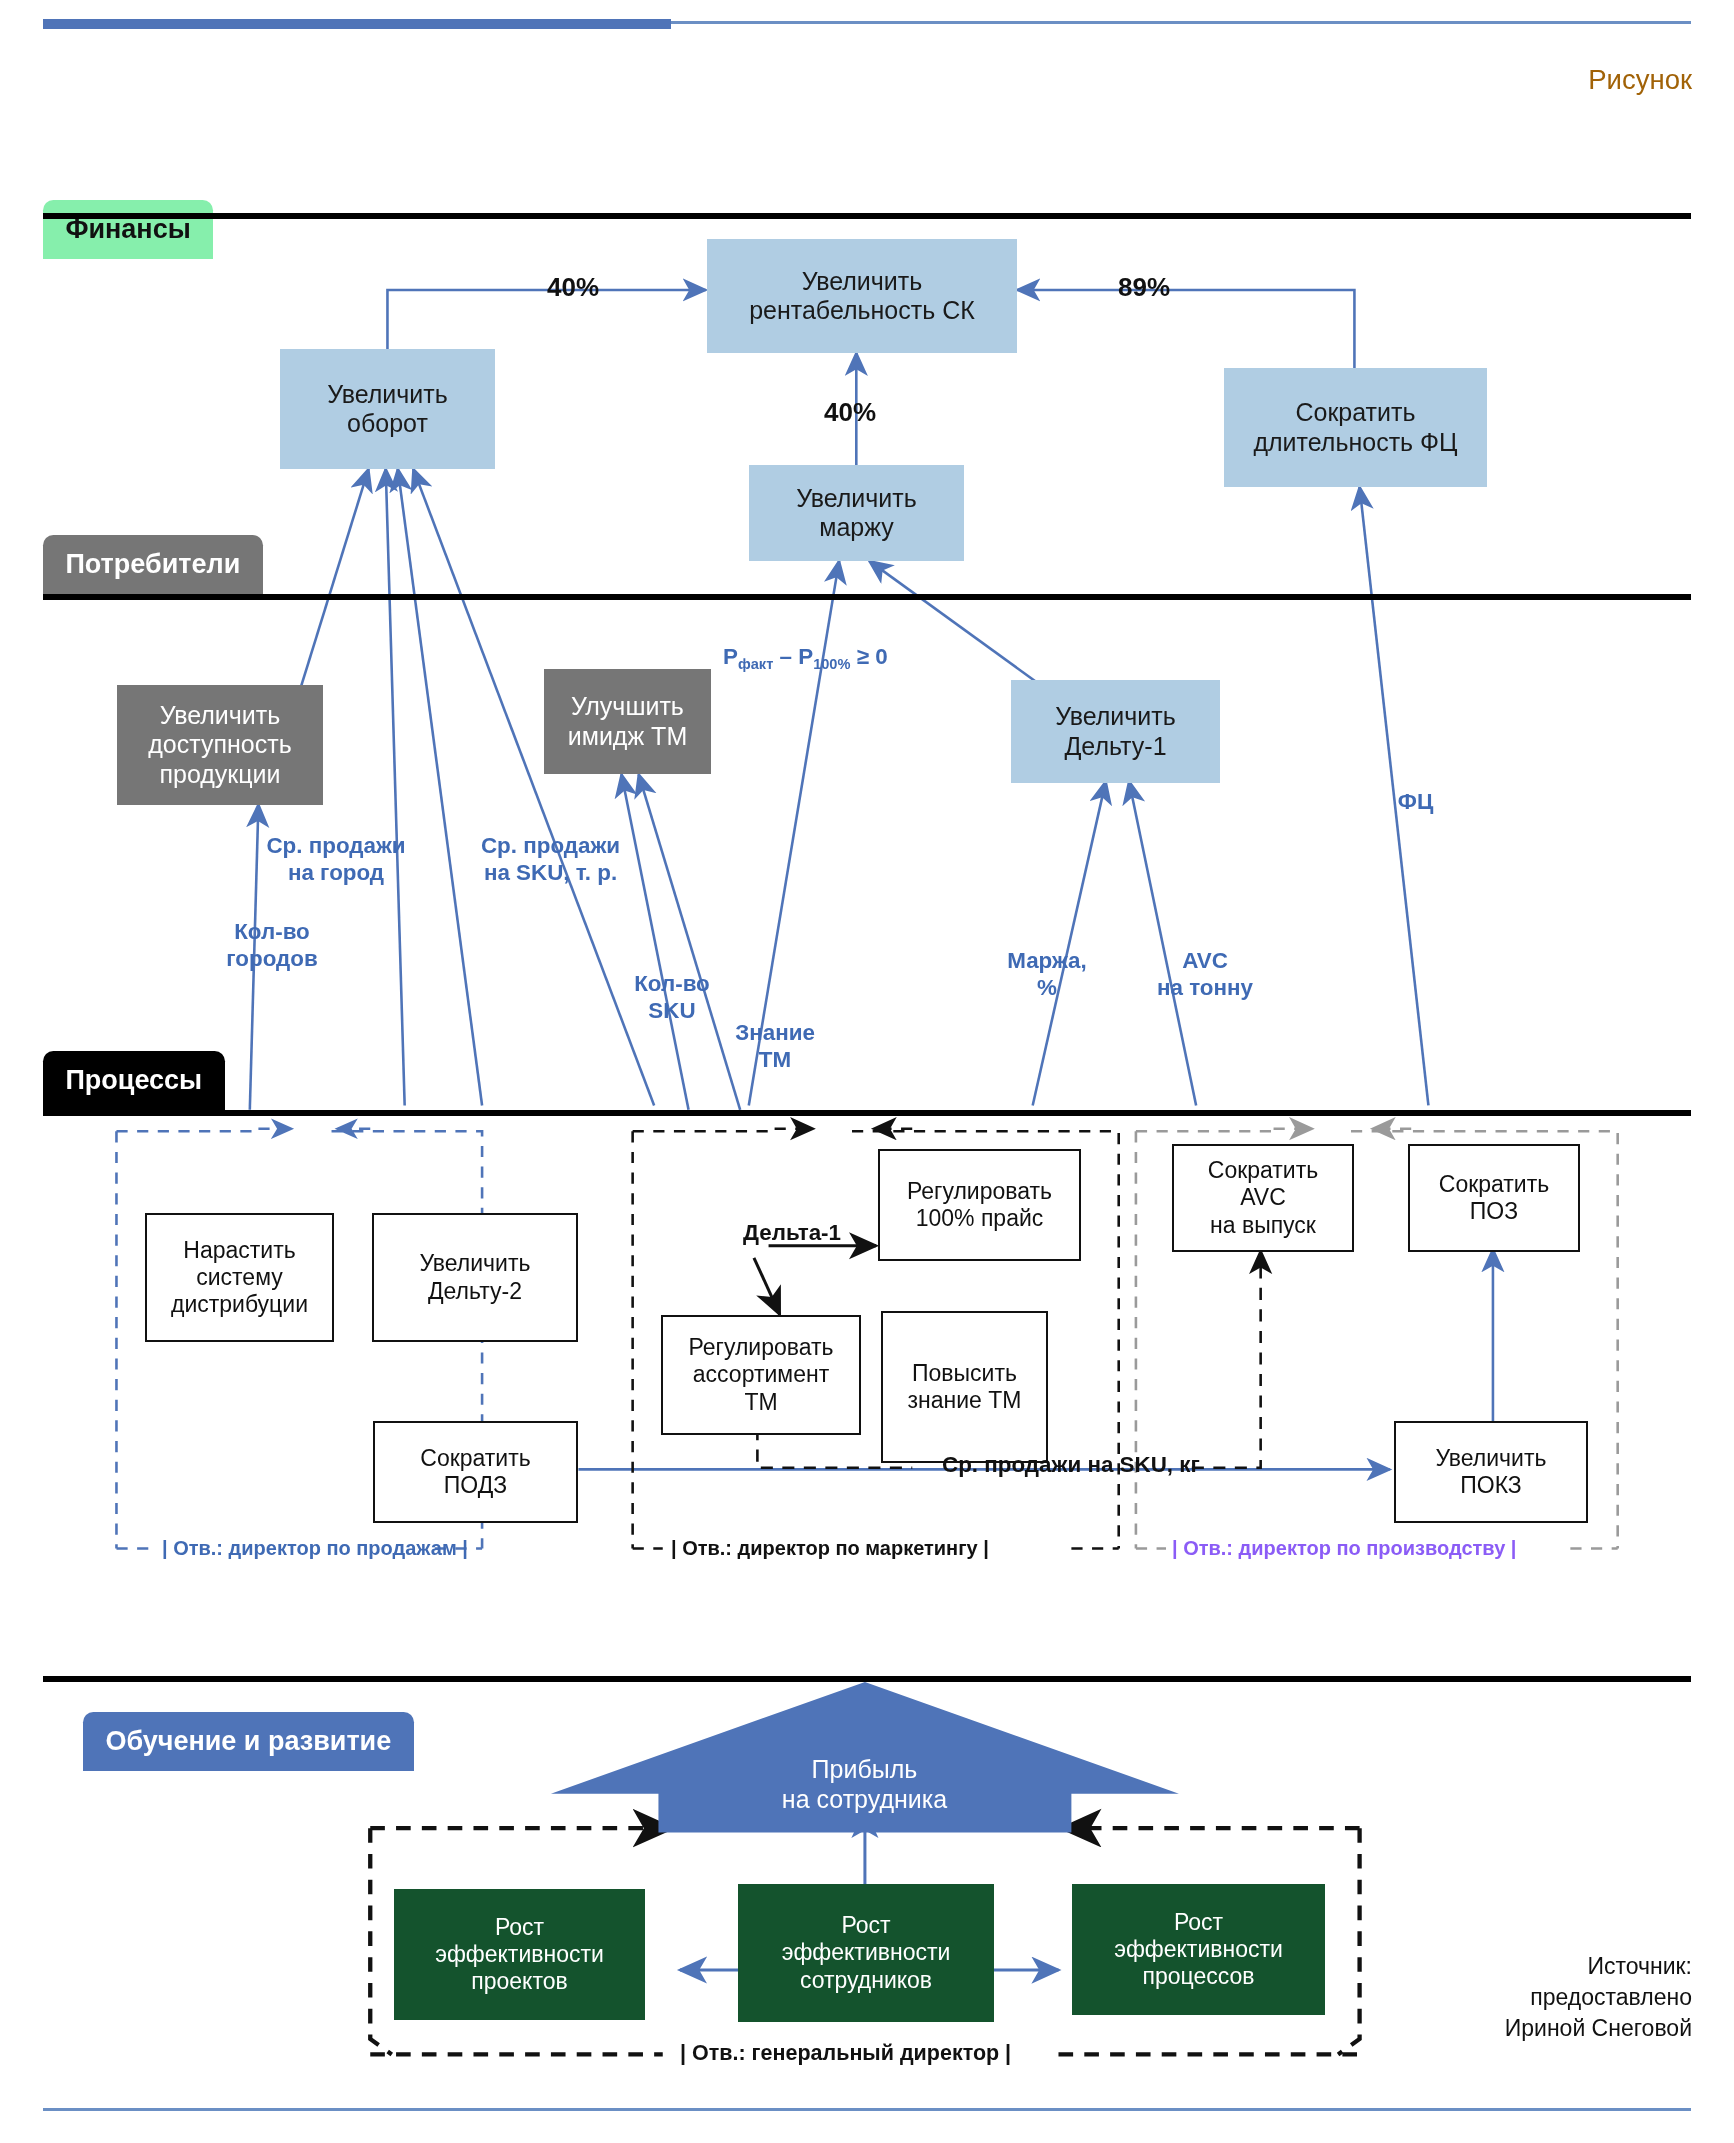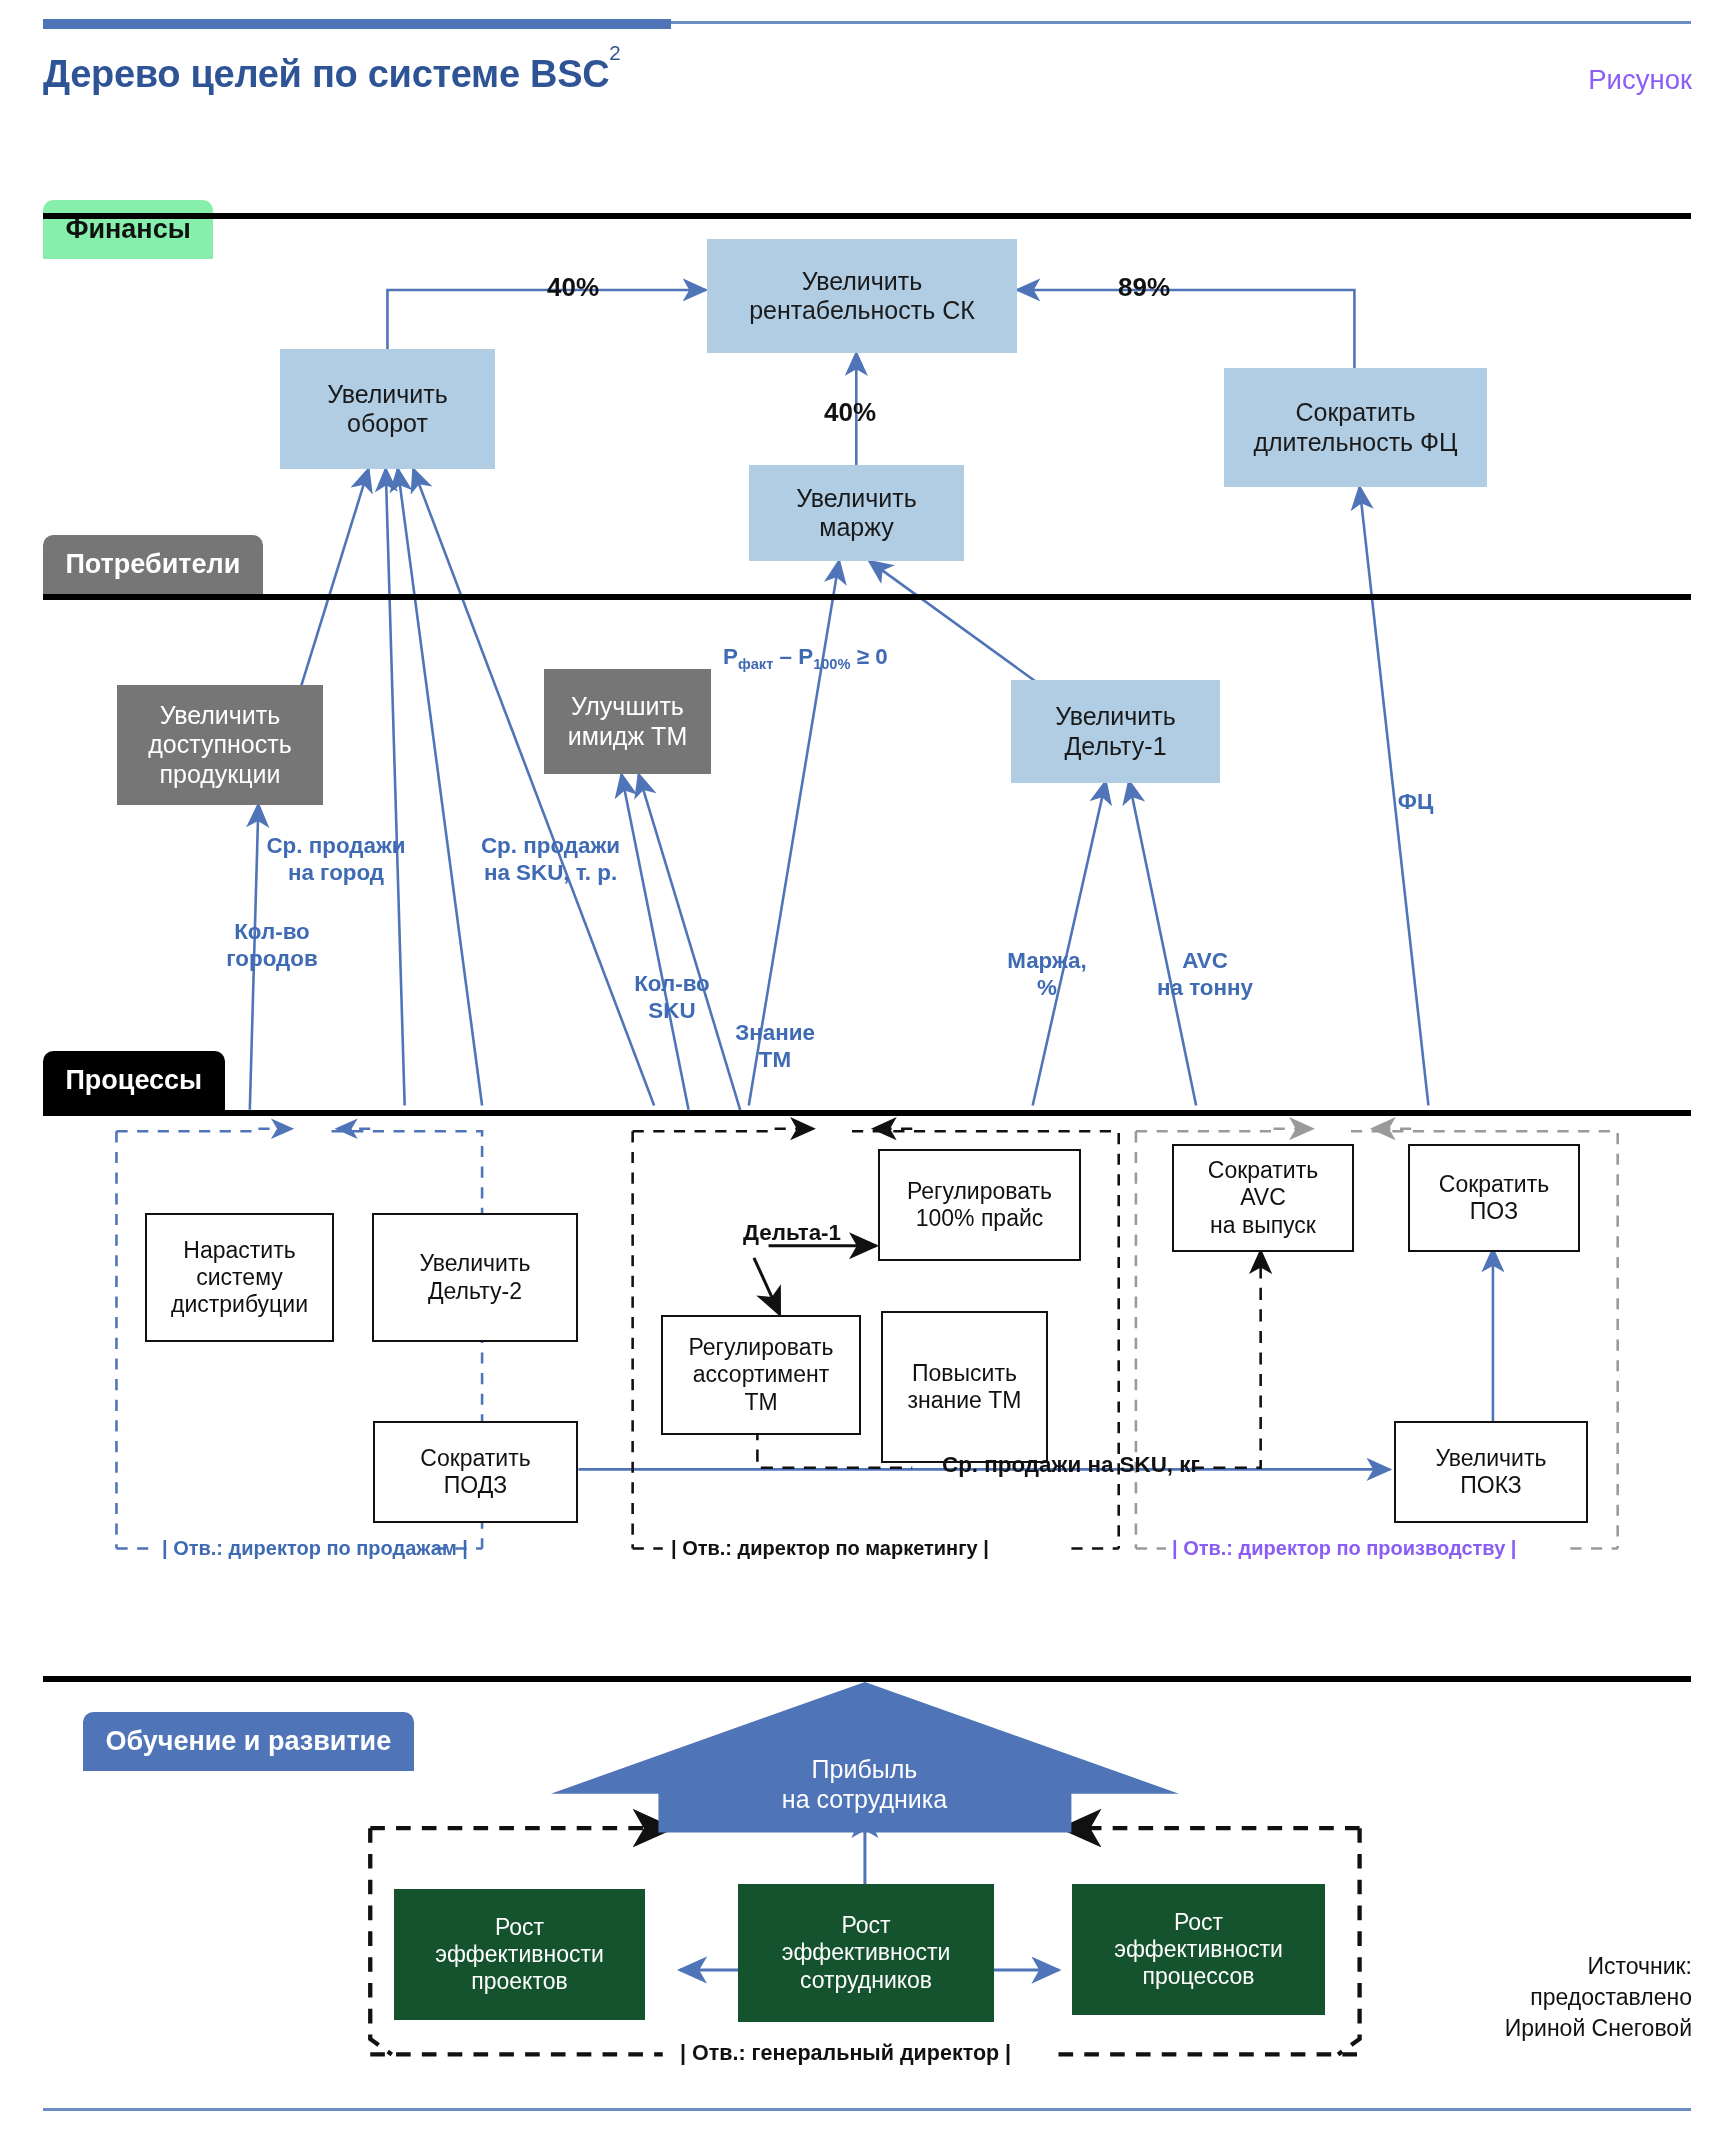"Дерево целей по системе BSC2" div.title { html: <div> <span>Дерево целей по системе BSC</span><sup>2</sup> </div> -> none }
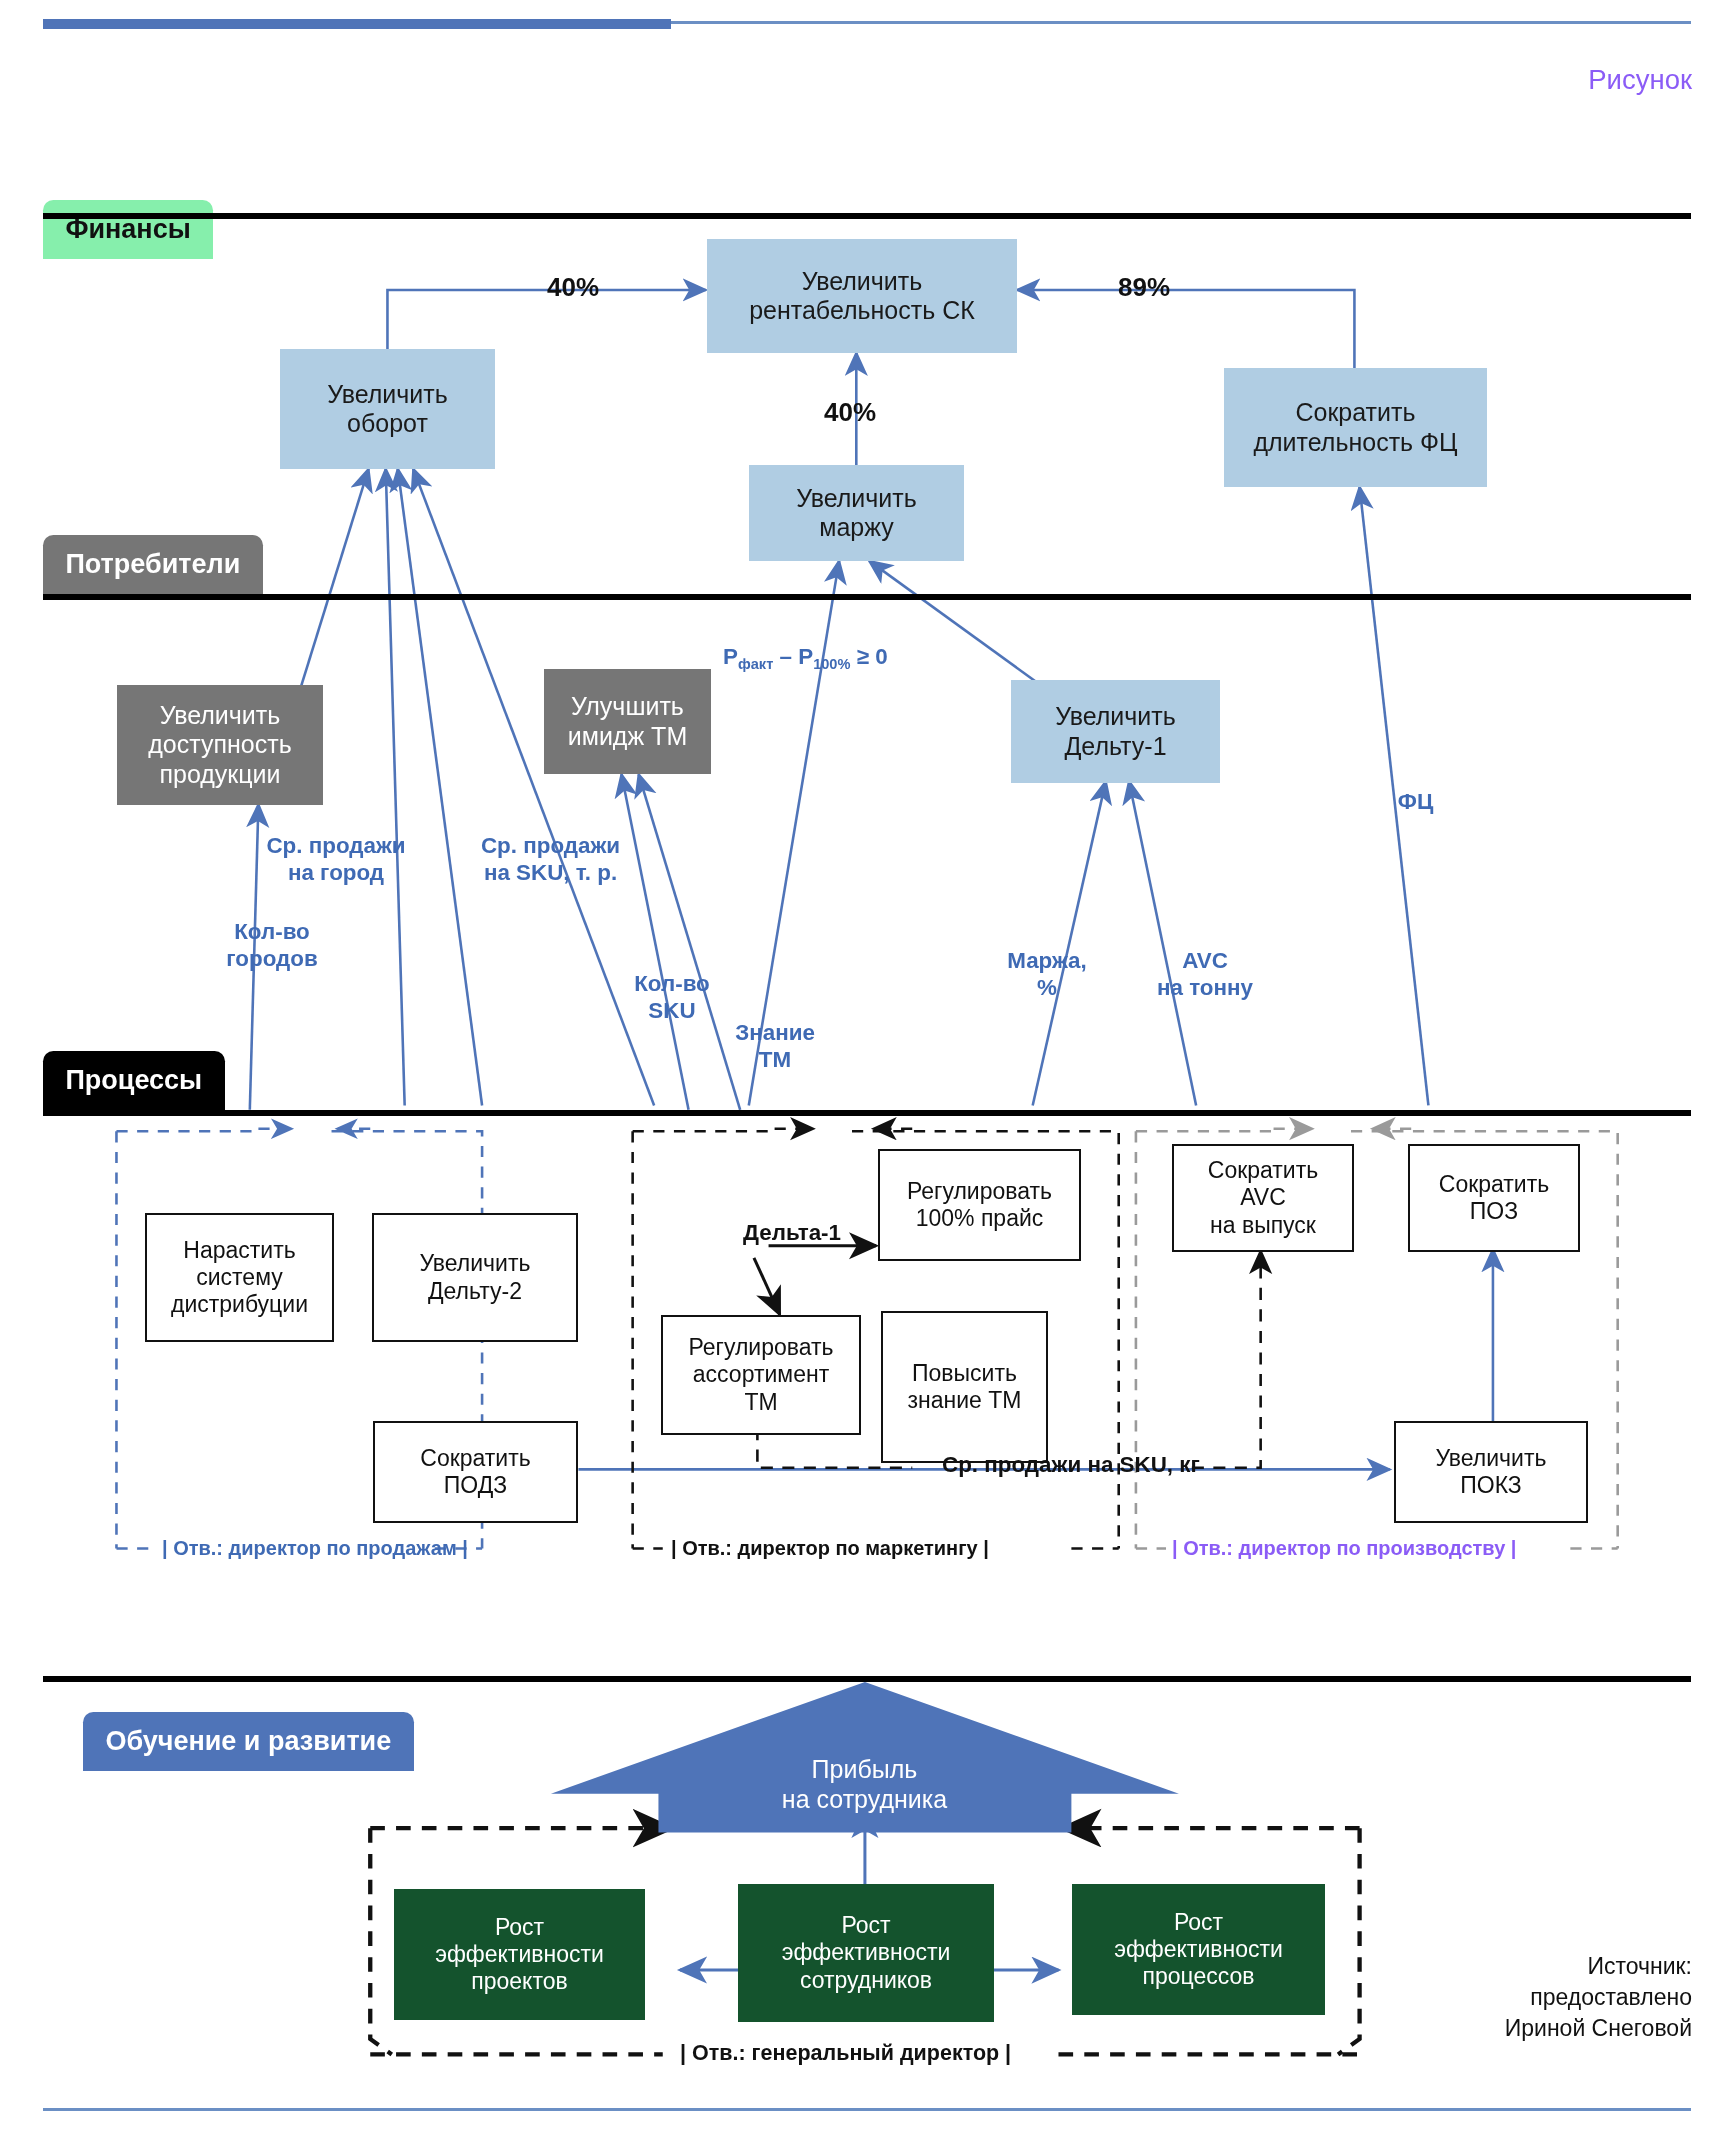"Рисунок" .figword { color: #8b5cf6 -> #a16207 }
